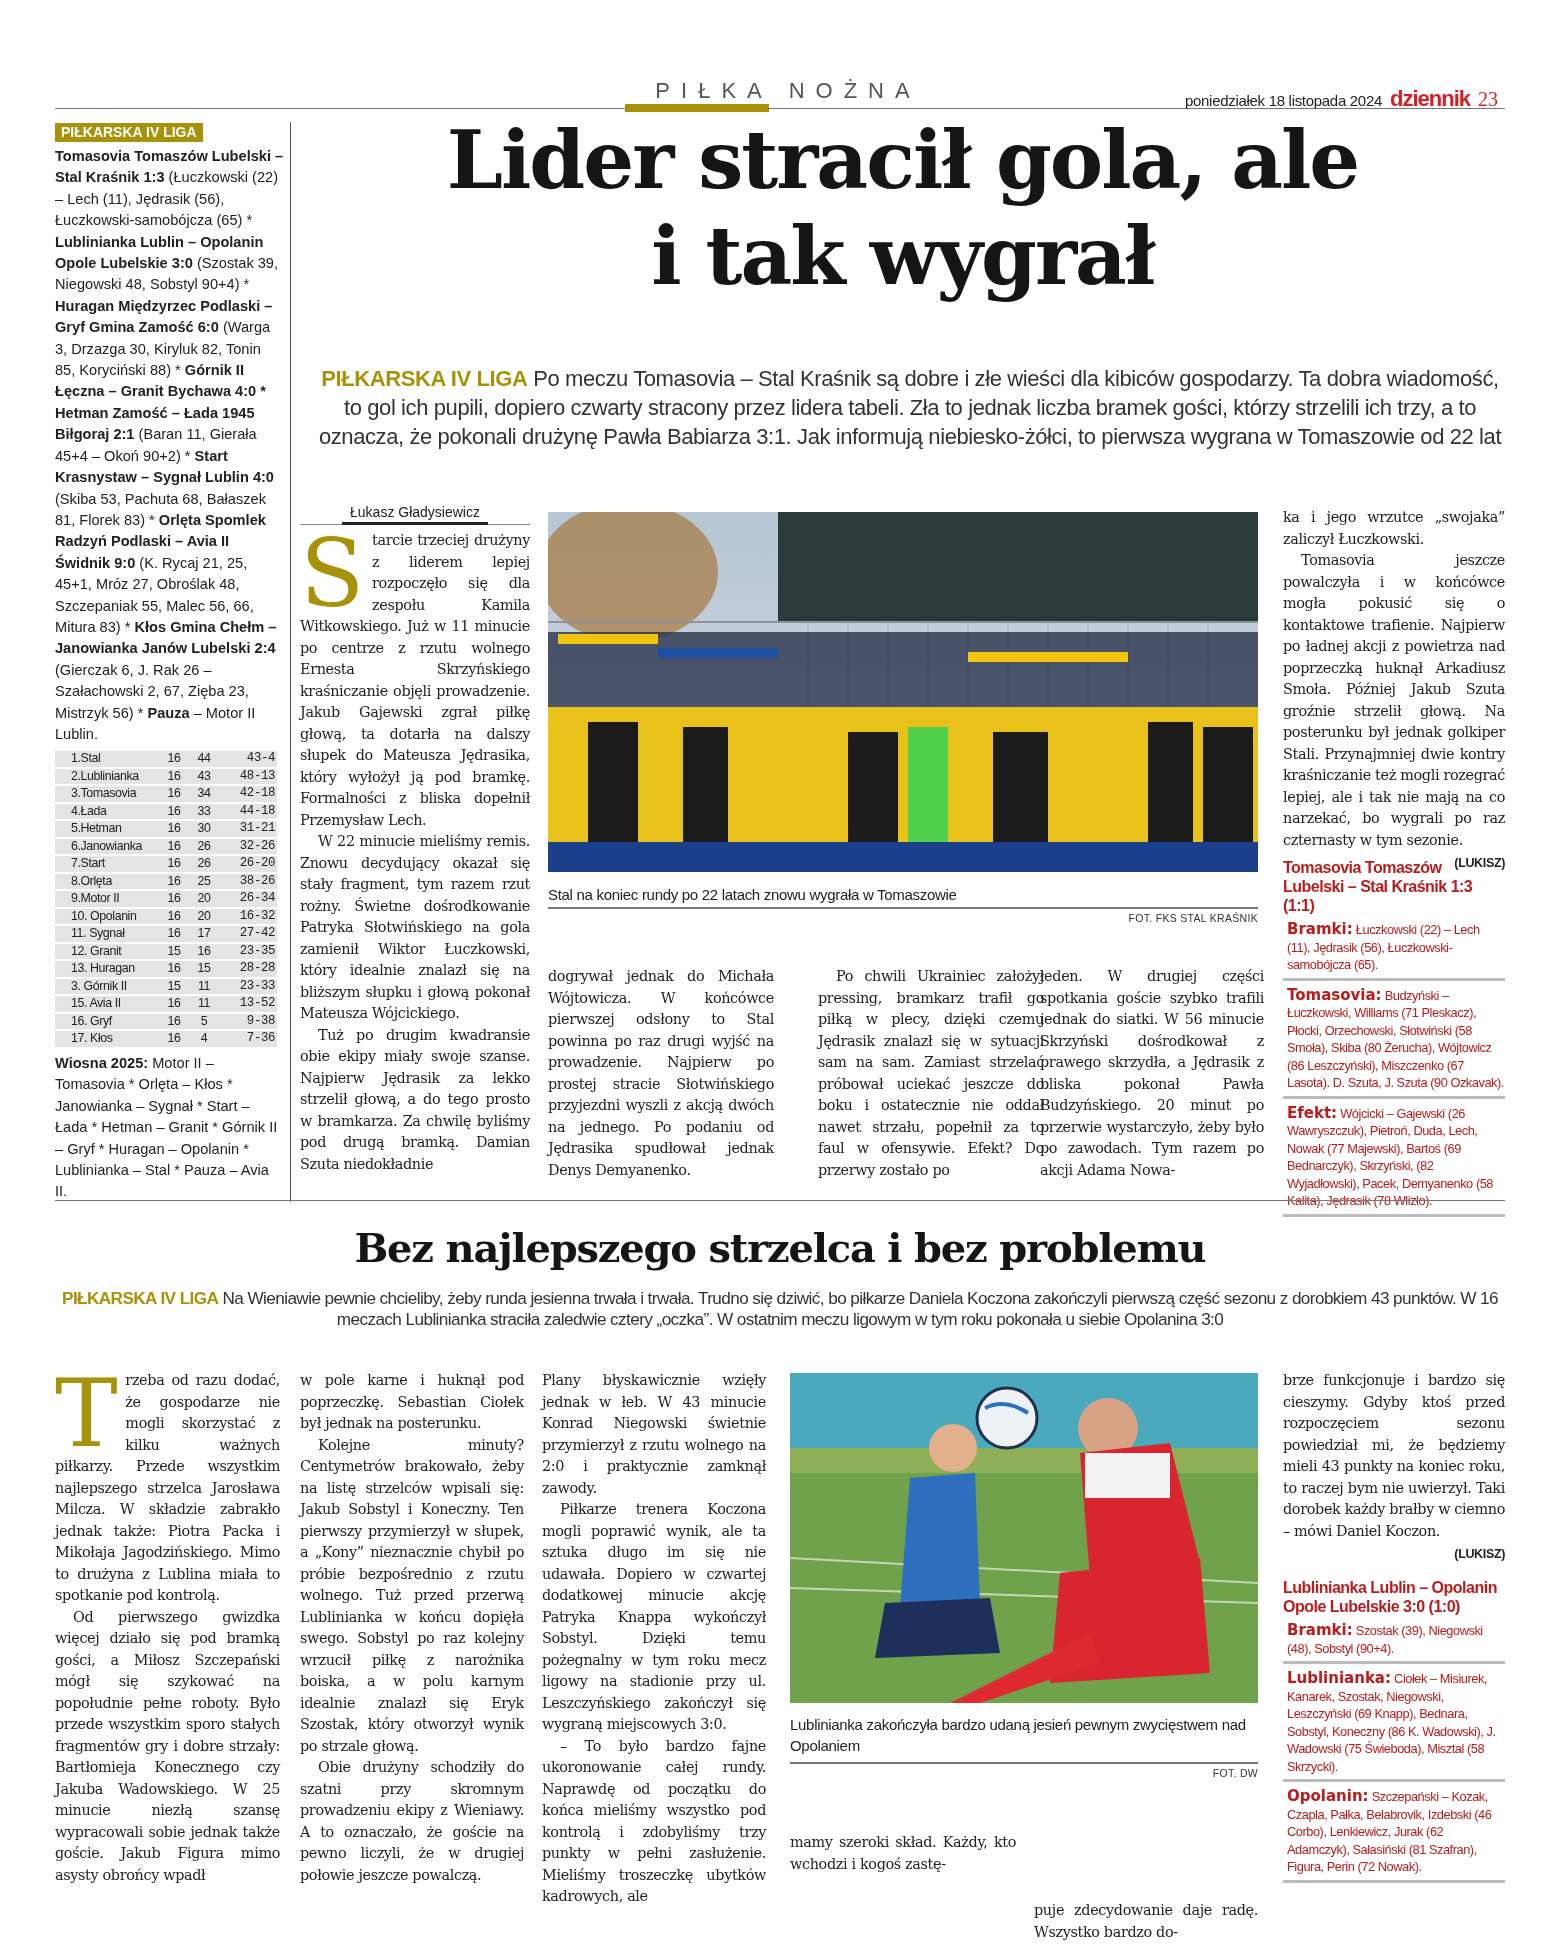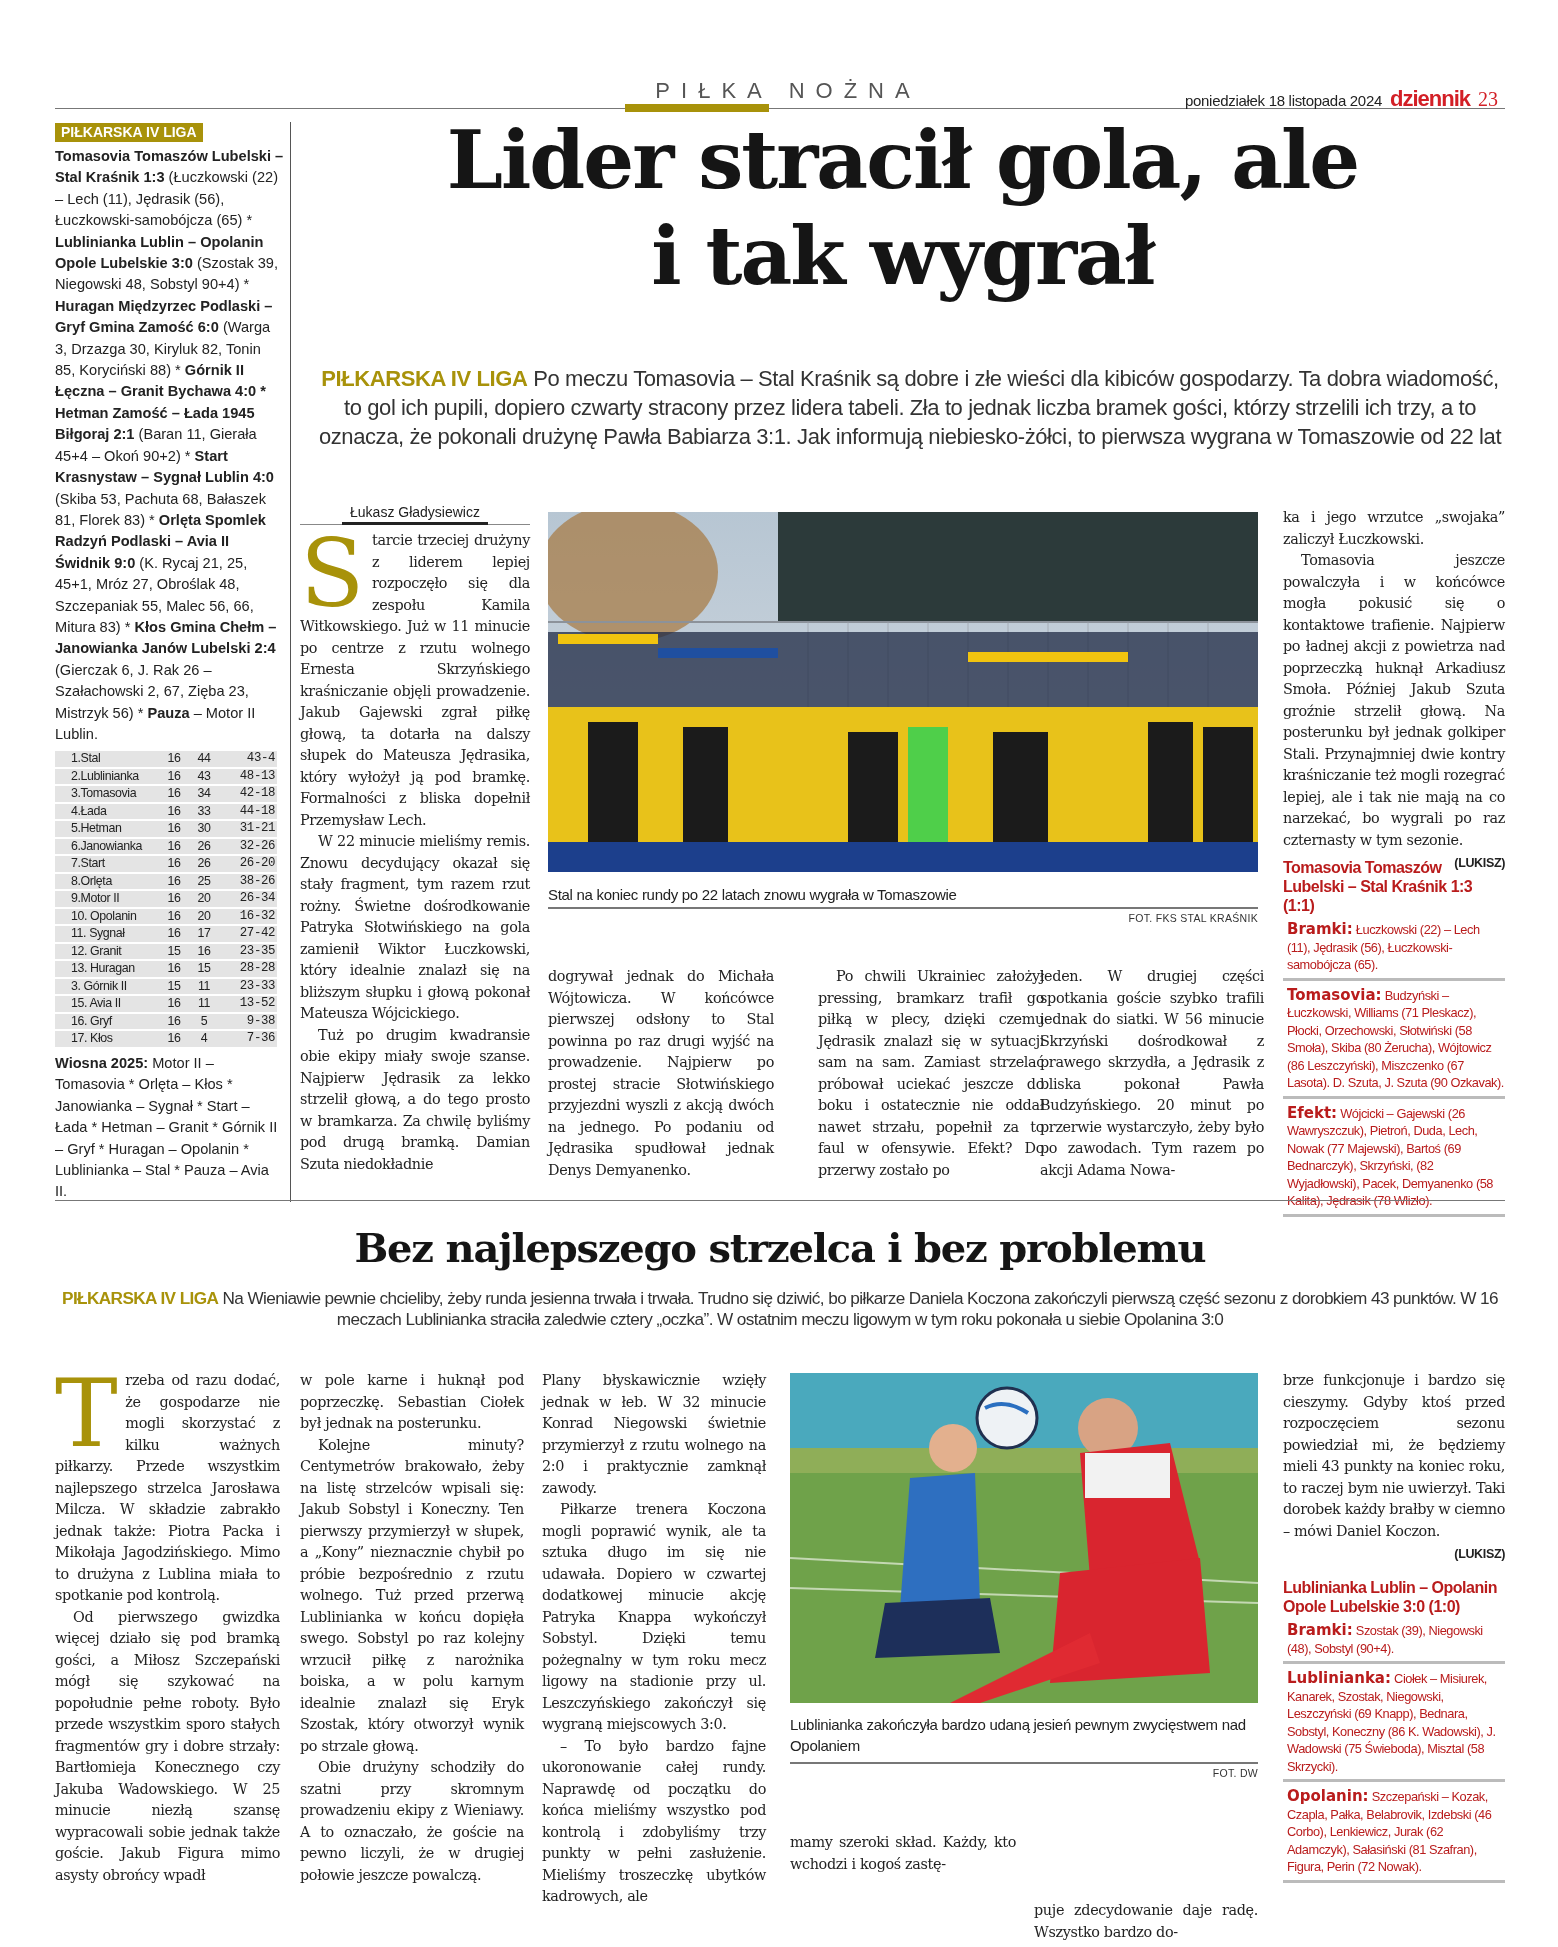"Plany błyskawicznie wzięły jednak w" p.noindent { text: 32 -> 43 }
